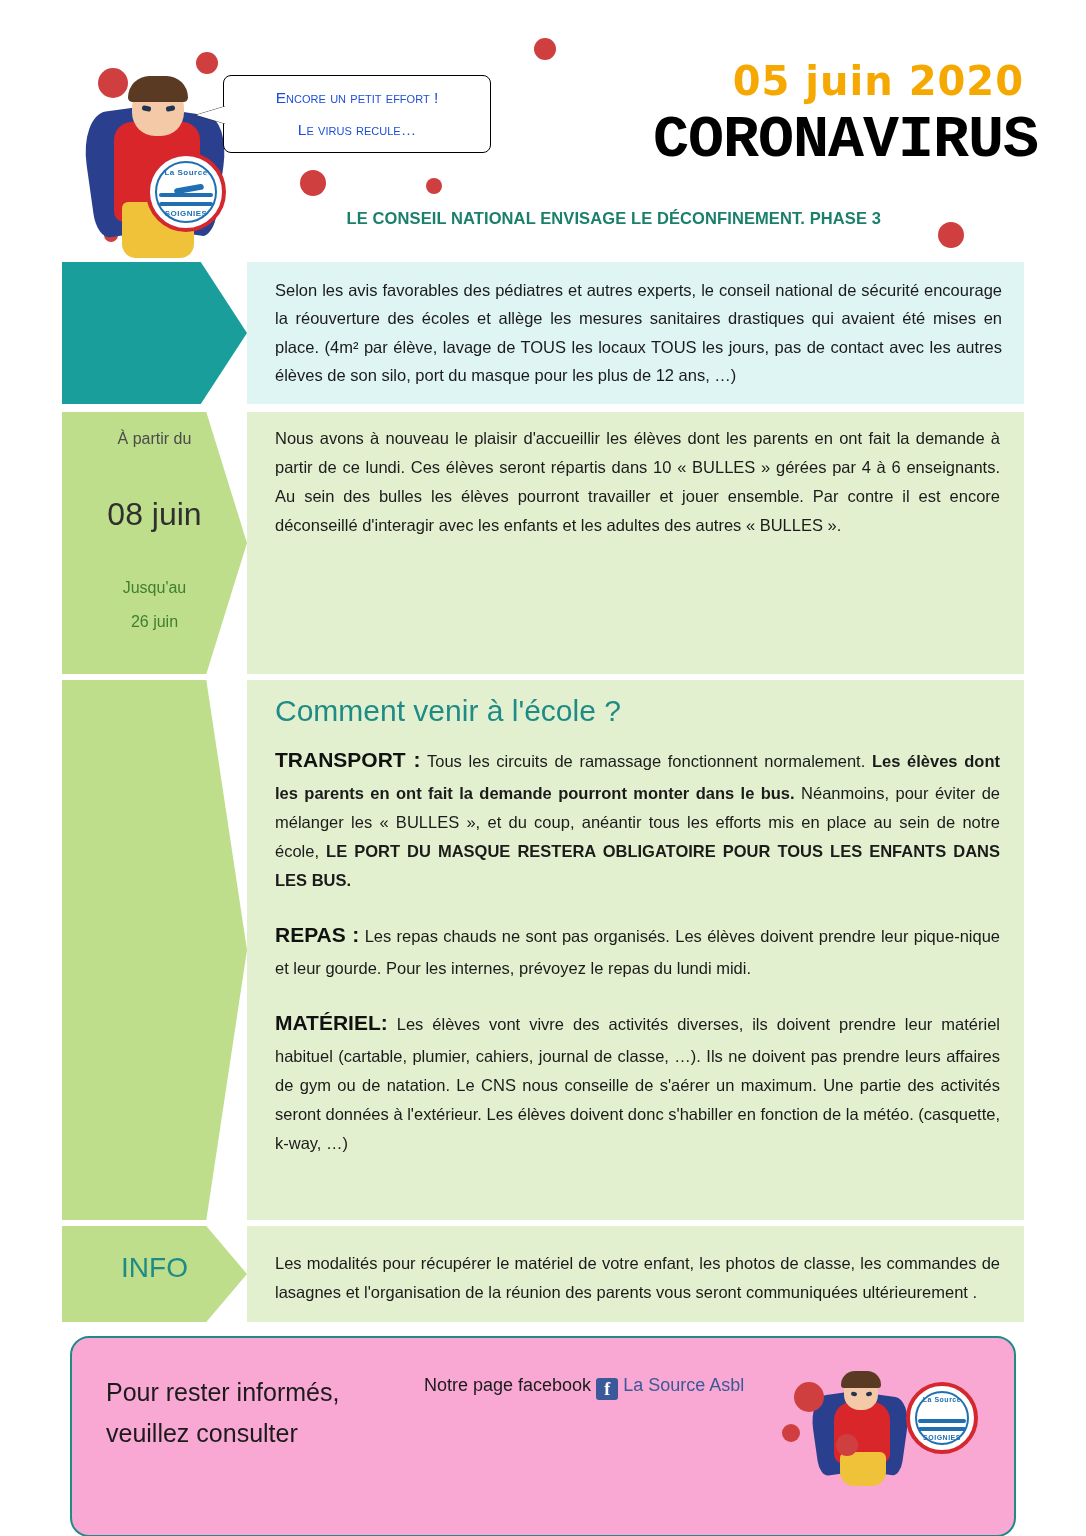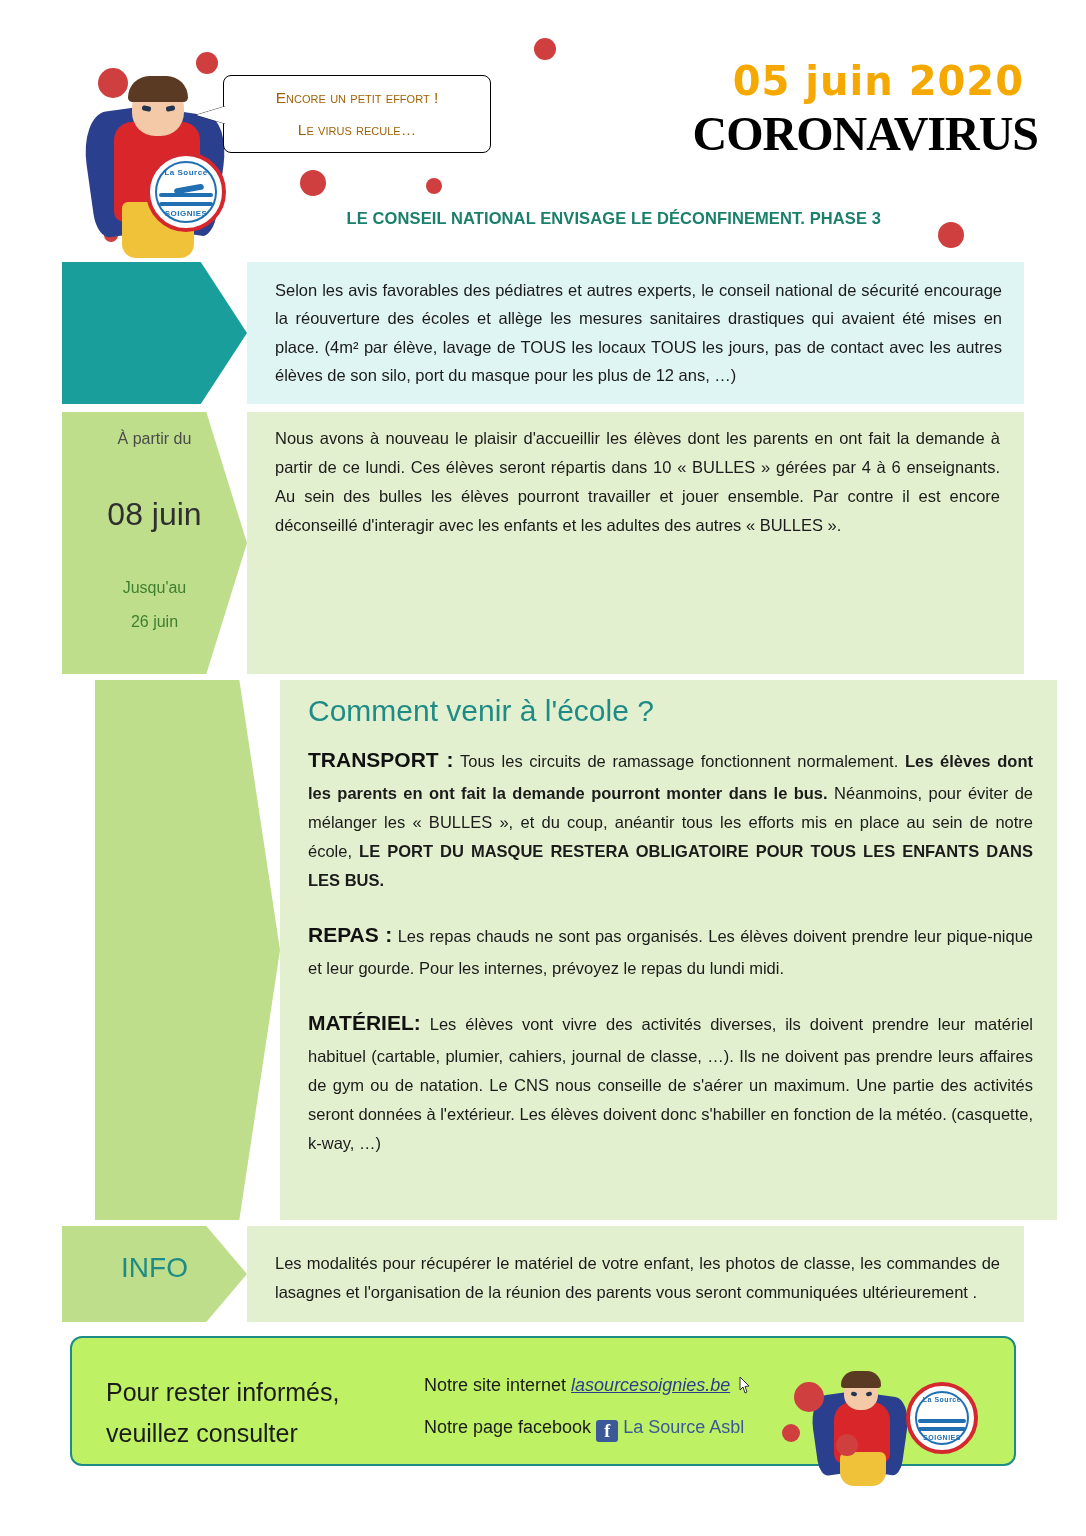"Encore un petit effort !" #bubble .l1, #bubble .l2 { color: #a16207 -> #1d4ed8 }
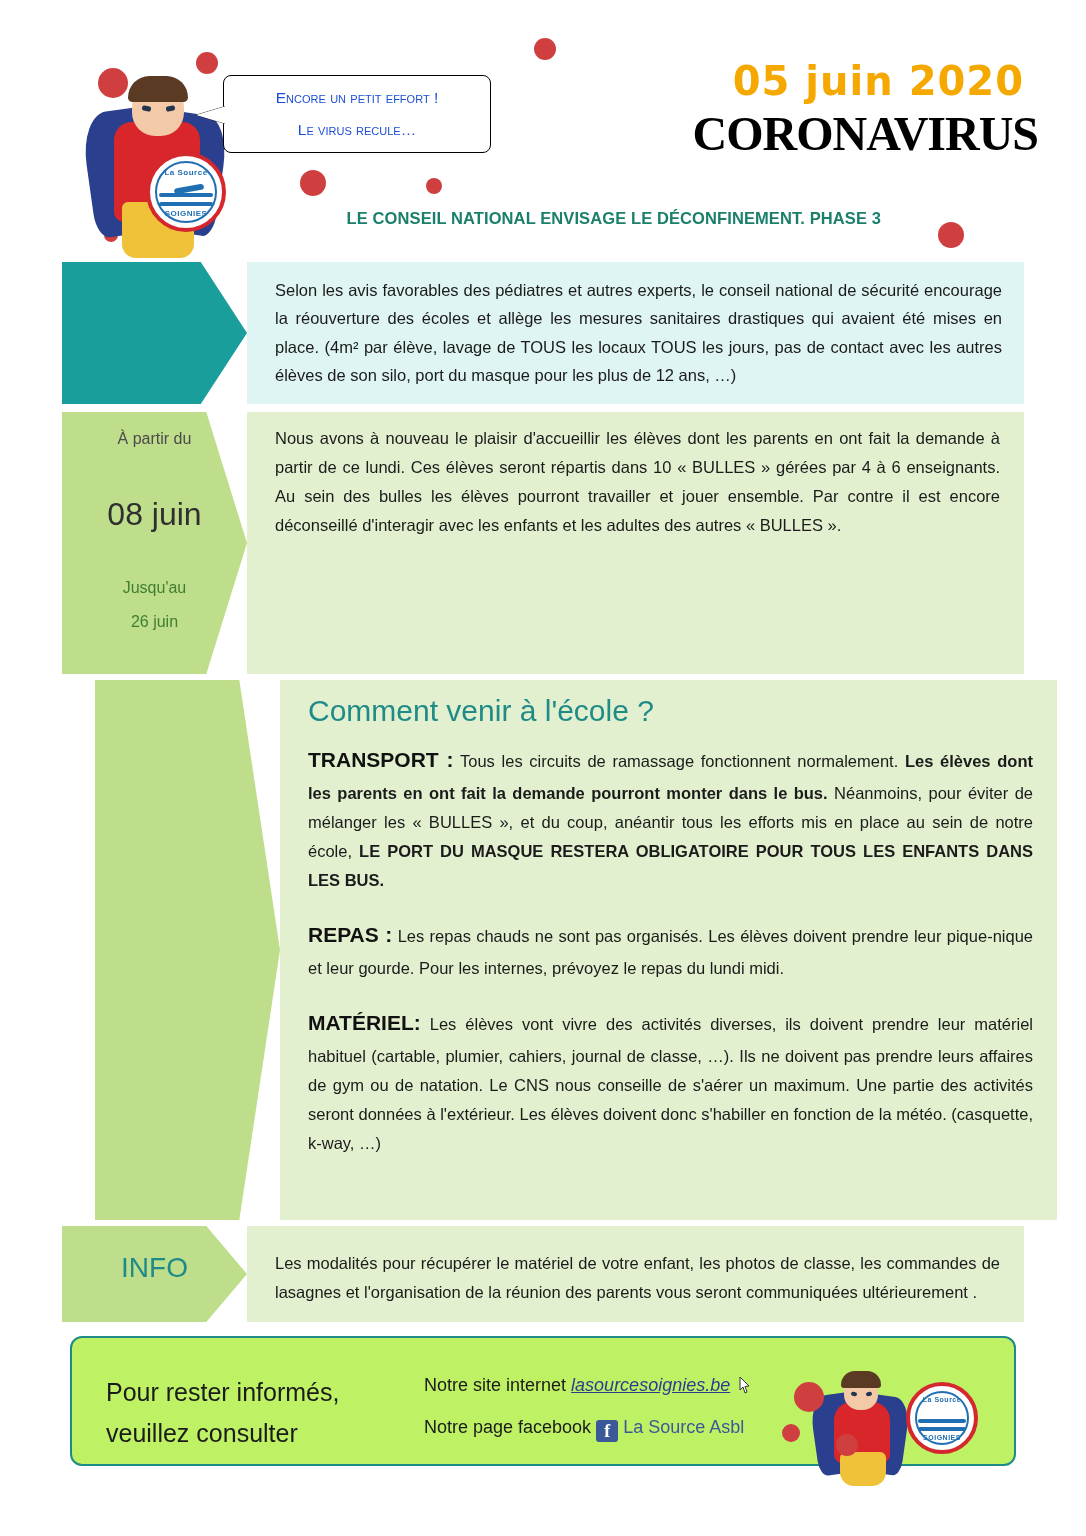"CORONAVIRUS" #bigtitle { font-family: Liberation Serif, serif -> Liberation Mono, monospace; font-size: 48px -> 60px }
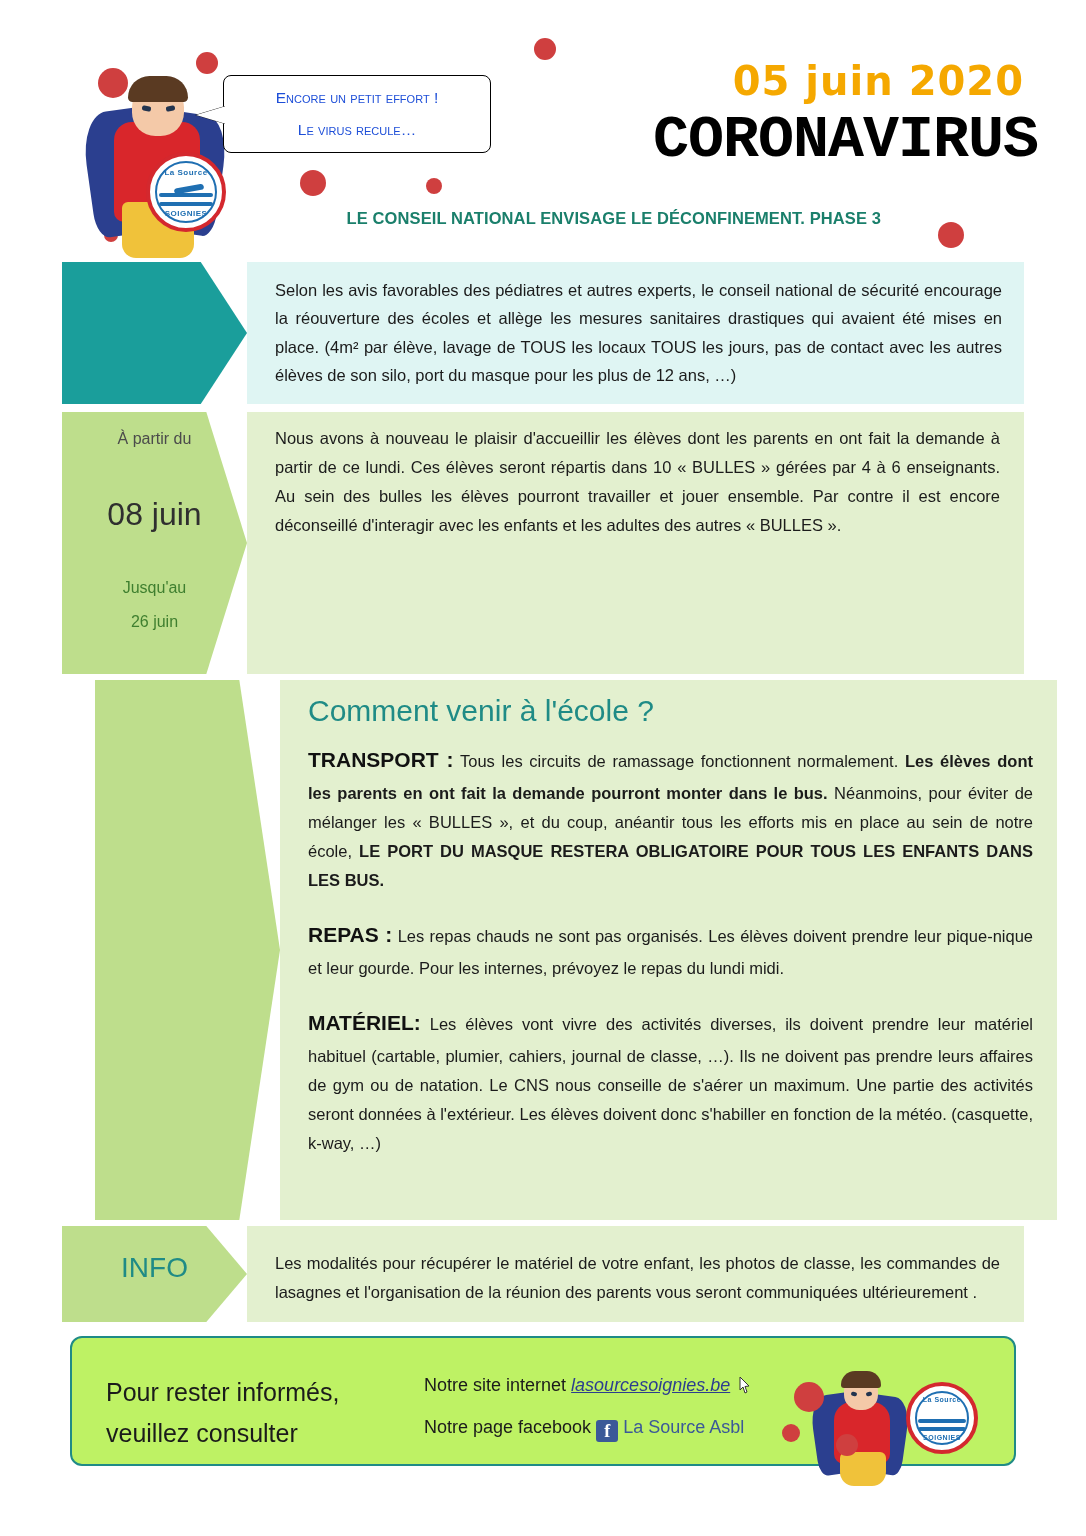"Comment venir à l'école ?" #sec2-wrap { margin-left: 33px -> none }
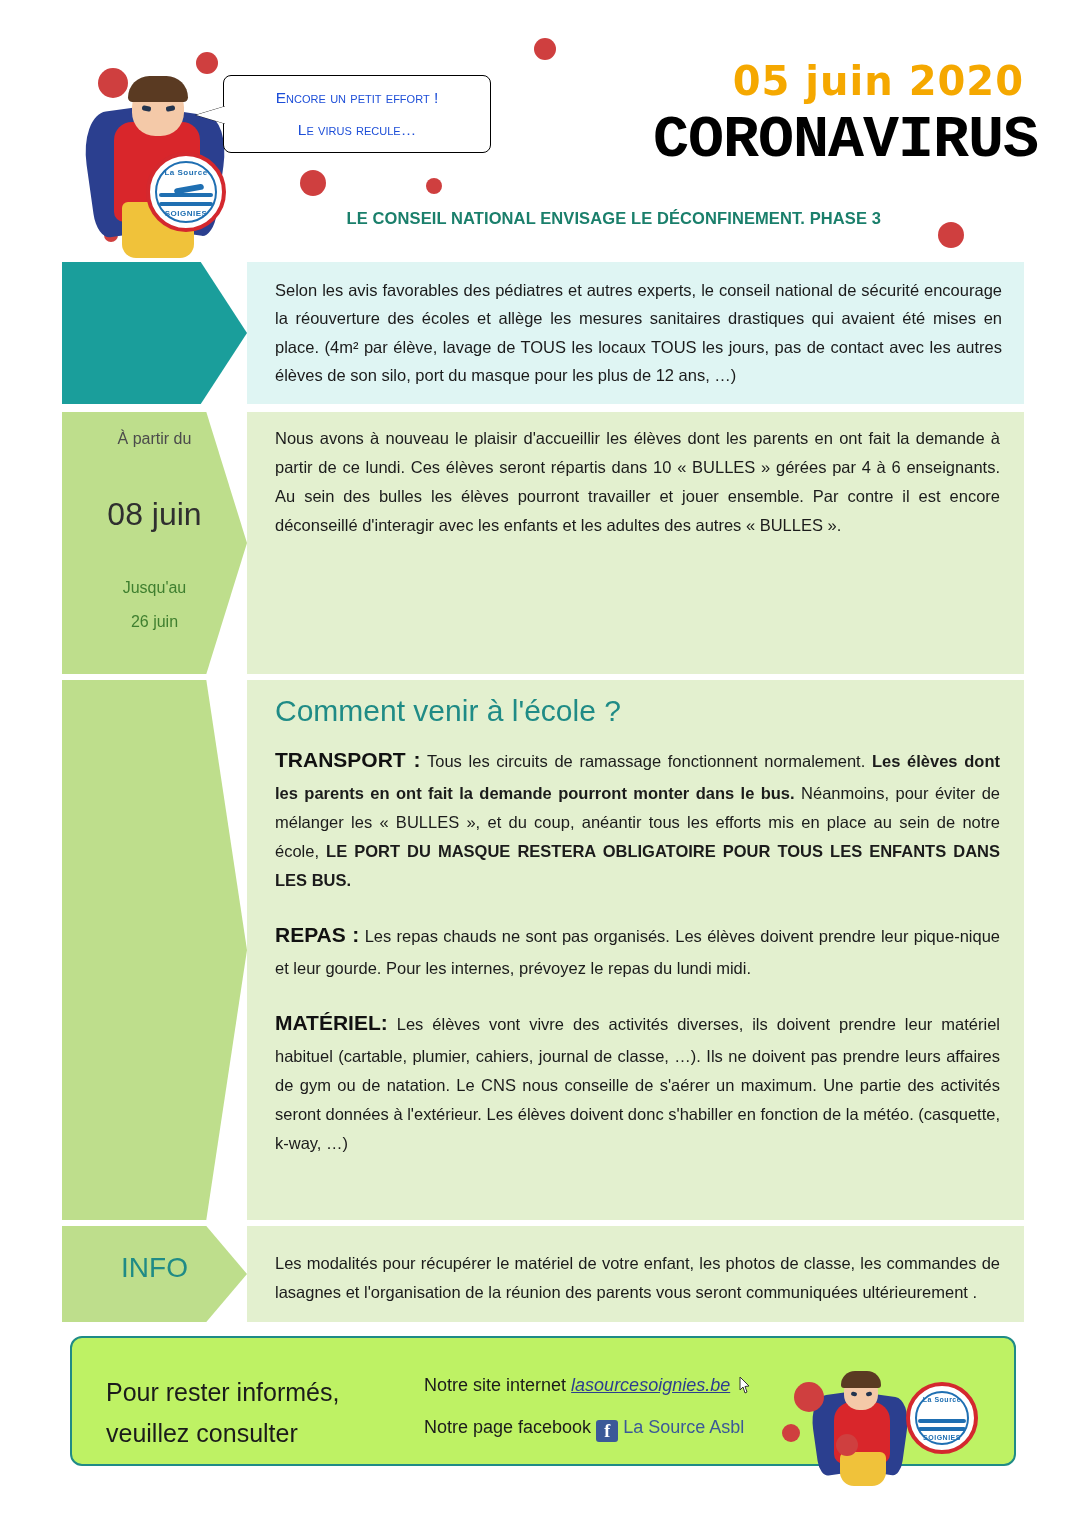"Pour rester informés," #footer { background: #bef264 -> #f9a8d4; border-radius: 12px -> 19px; height: 130px -> 201px }
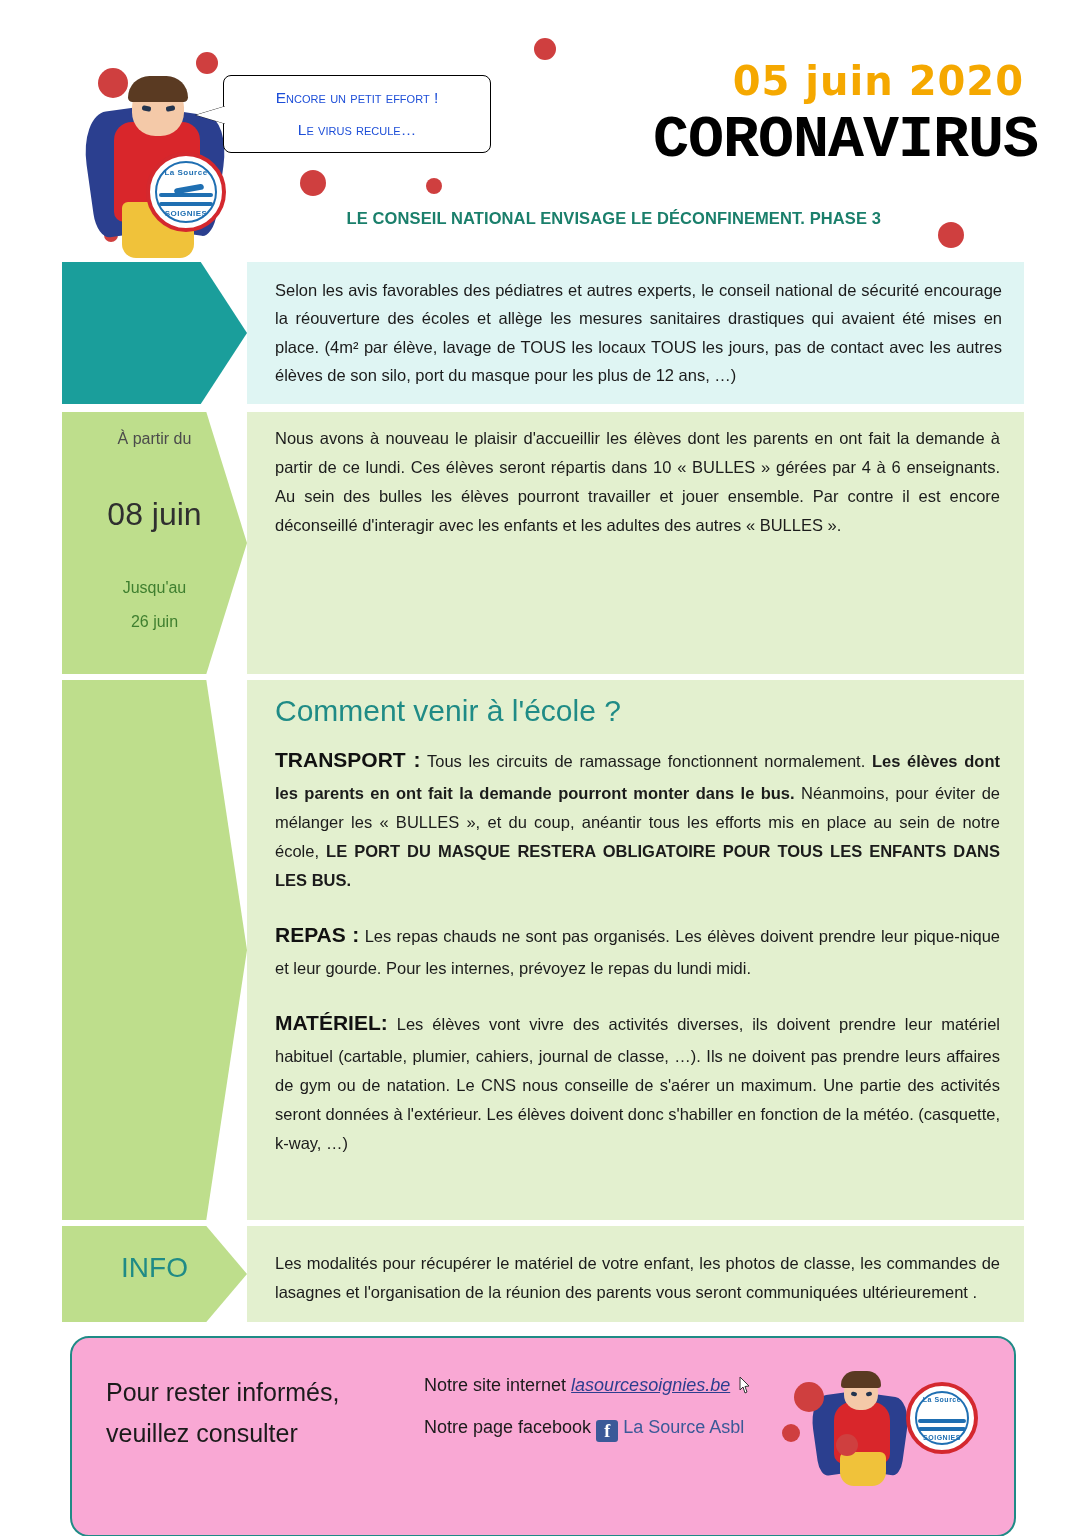"Notre site internet lasourcesoignies.be" div.row { html: <div> <span>Notre site internet</span> <a>lasourcesoignies.be</a> <span> <svg> <path></path> </svg> </span> </div> -> none }
